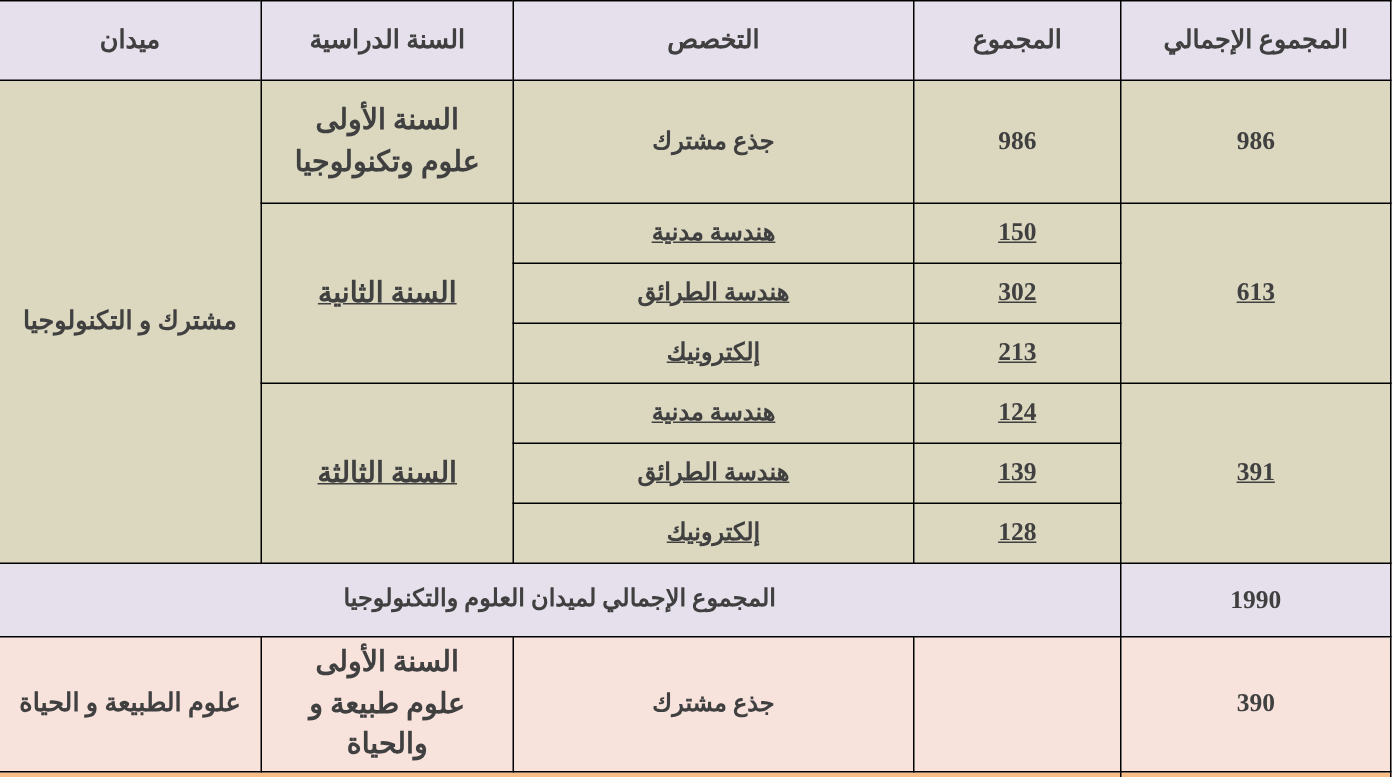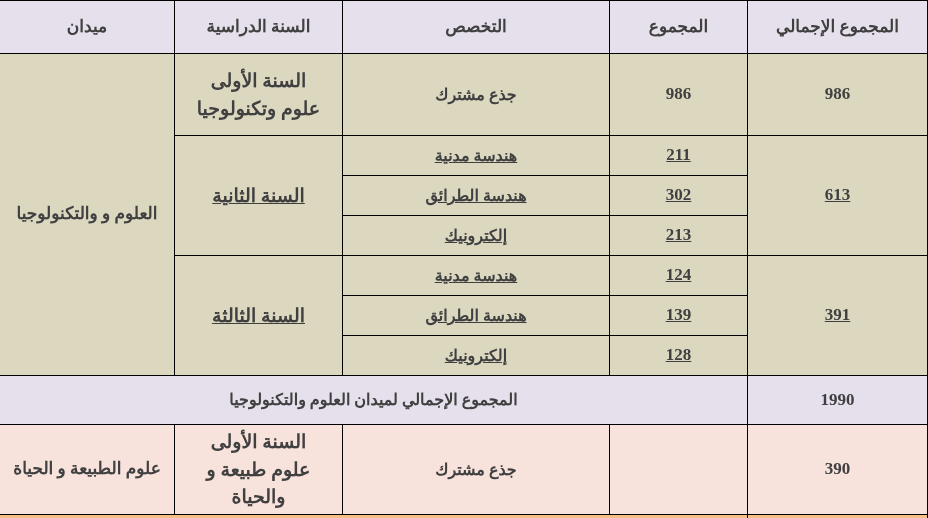"211" td.cell-beige { text: 211 -> 150 }
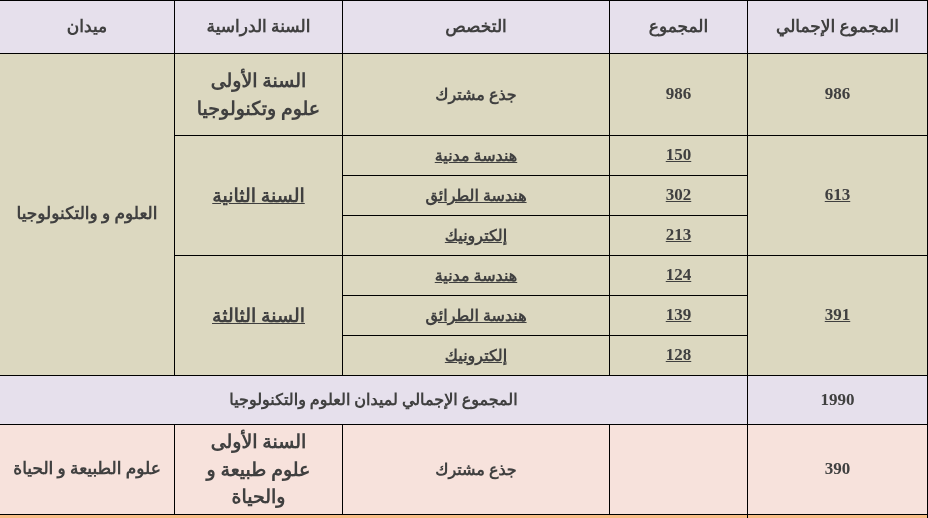"العلوم و والتكنولوجيا" td.cell-beige { text: العلوم و والتكنولوجيا -> مشترك و التكنولوجيا }
